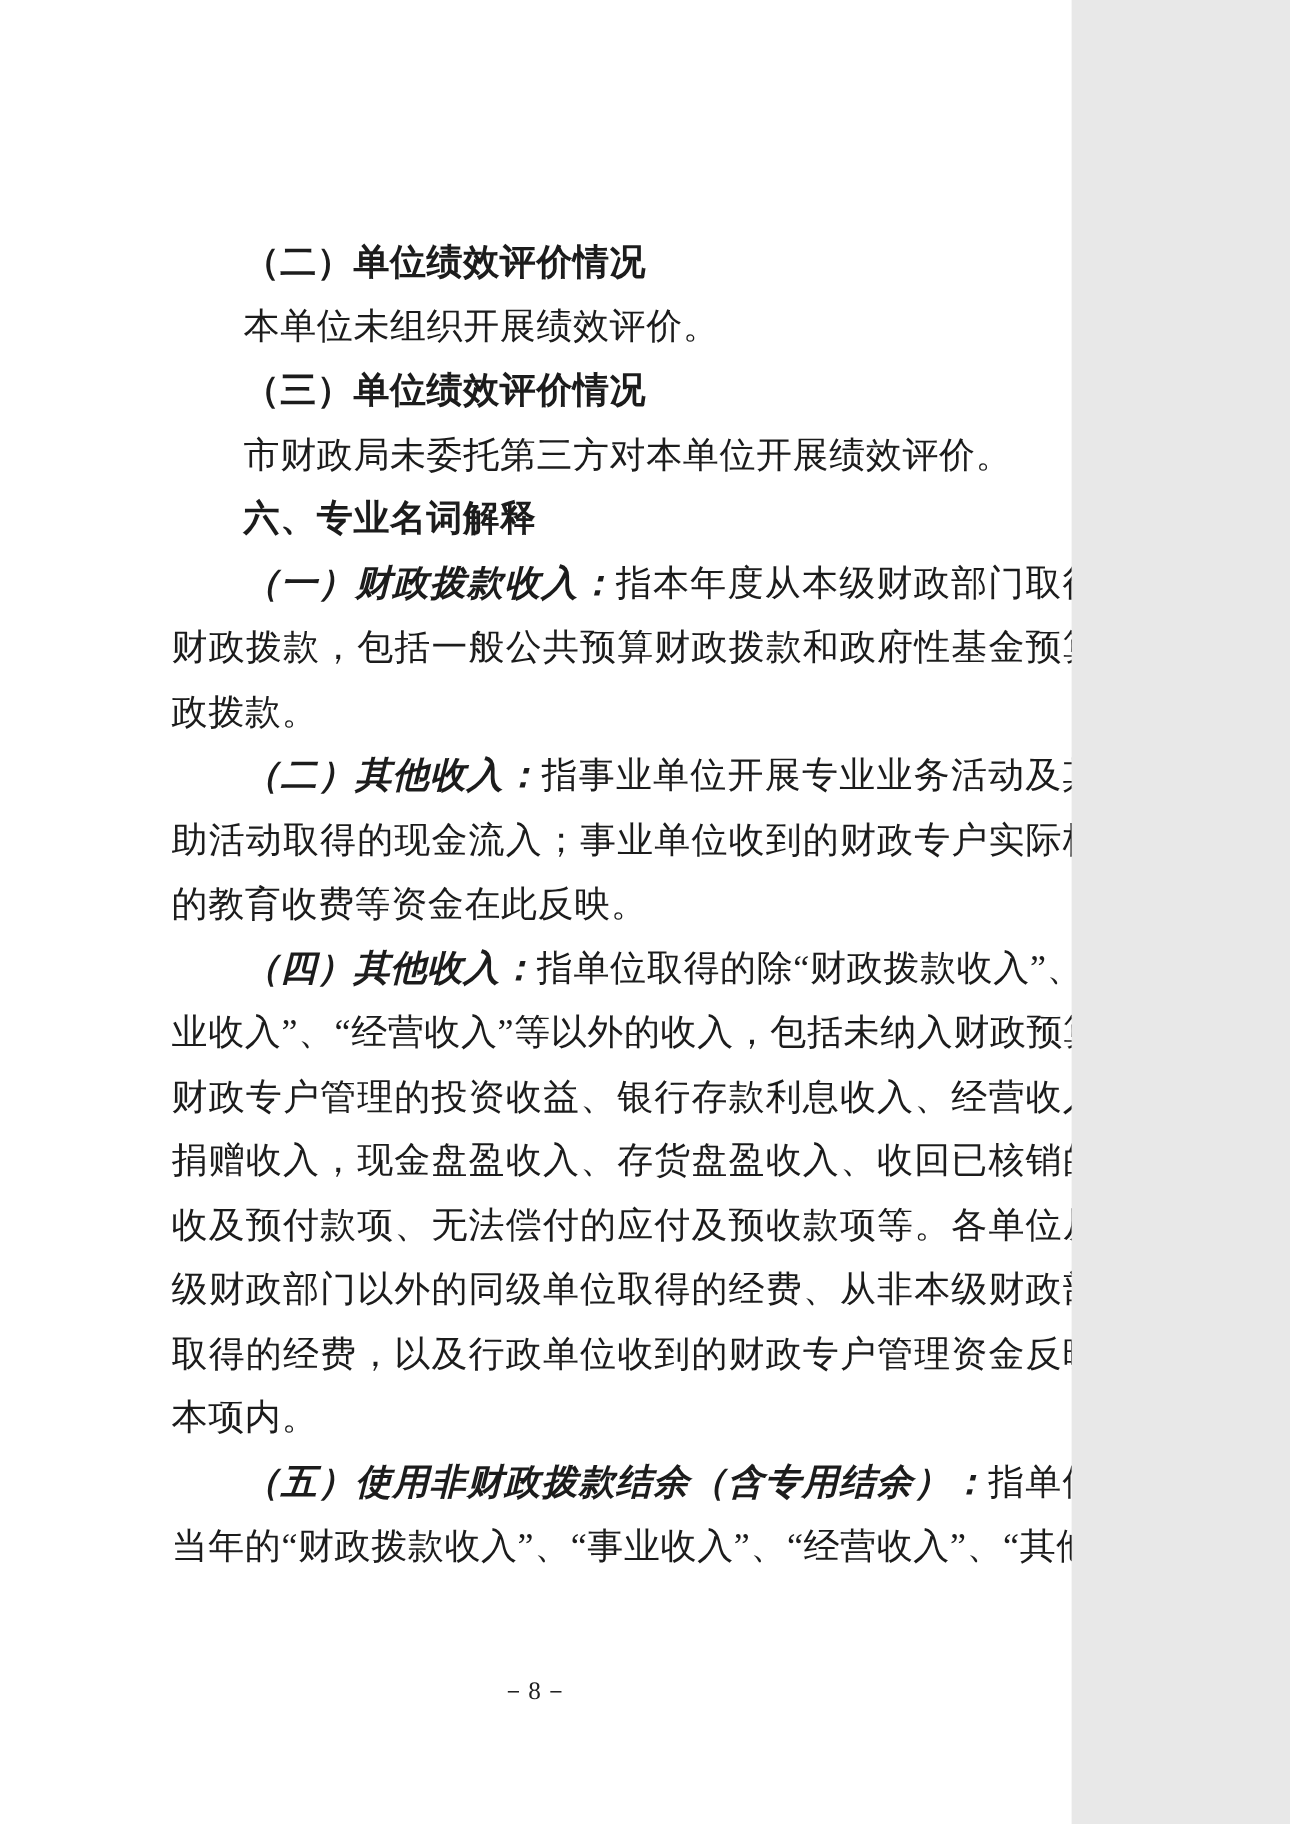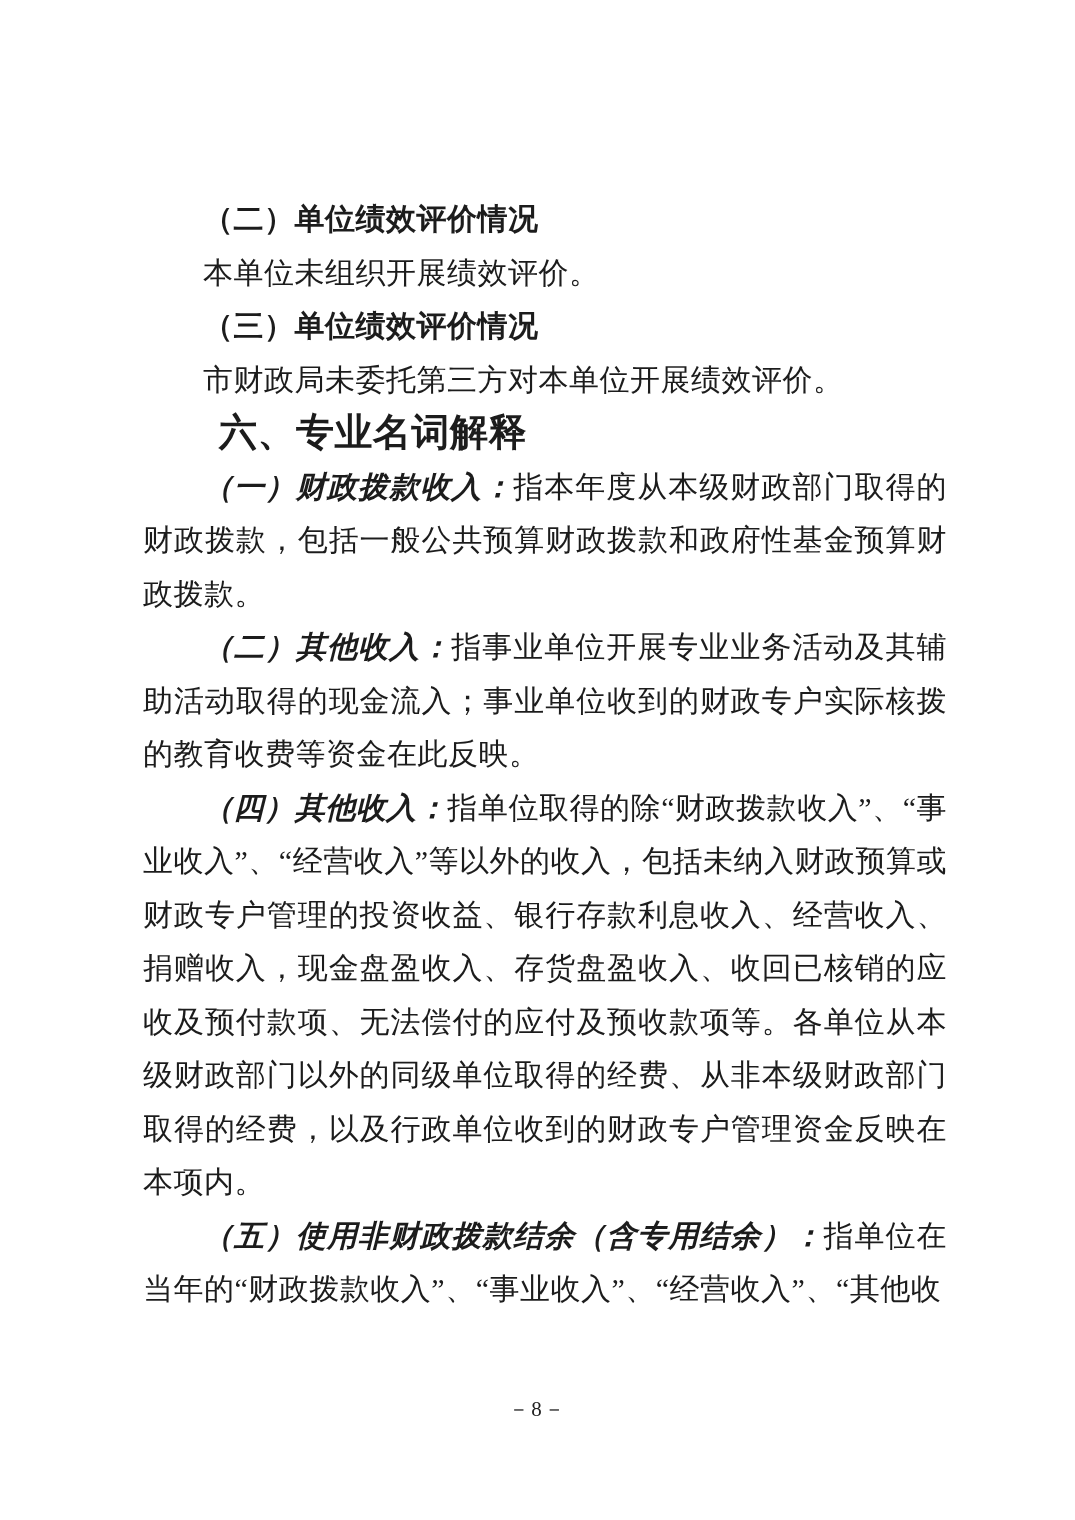"（二）单位绩效评价情况" .page { width: 1075px -> 893px }
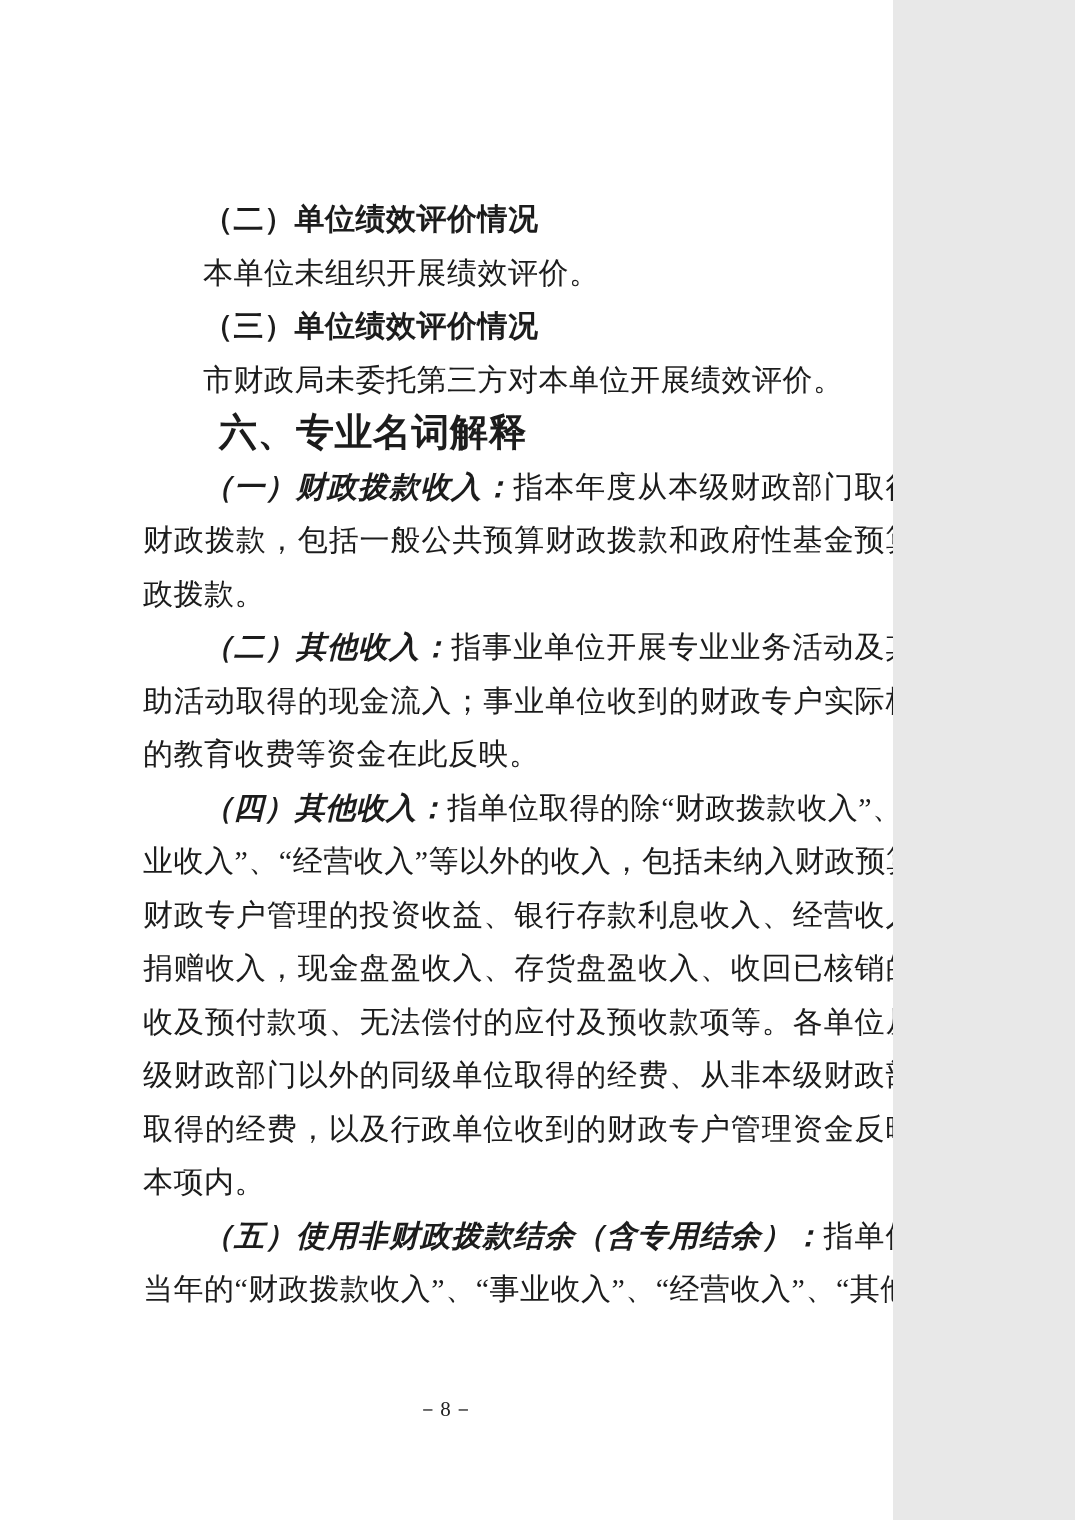"六、专业名词解释" .h1 { font-size: 38px -> 30px }
